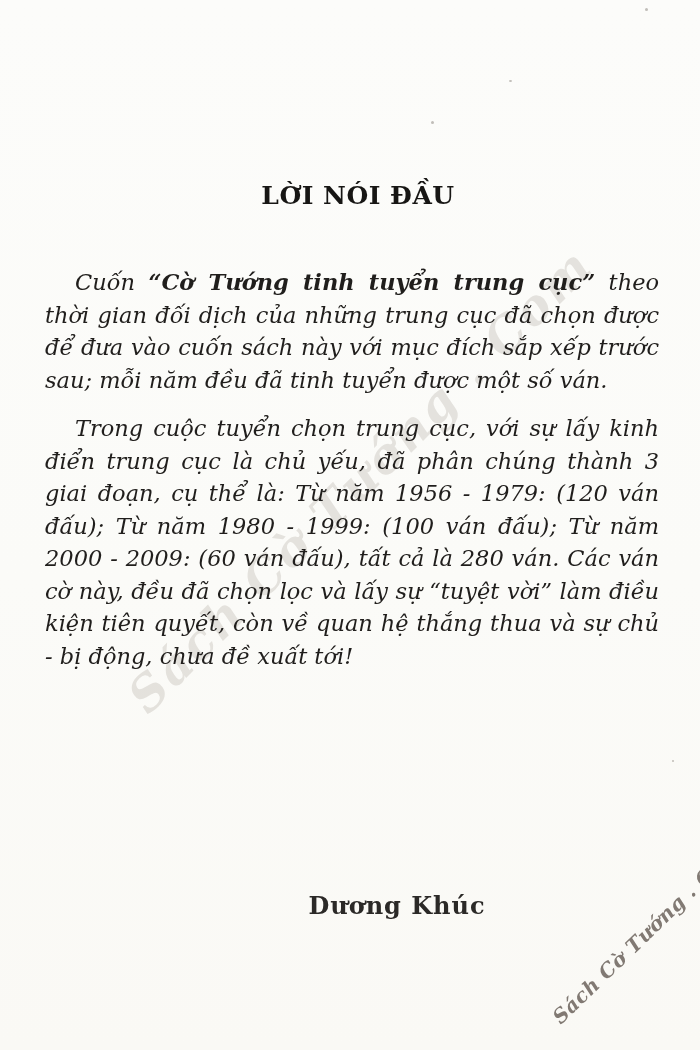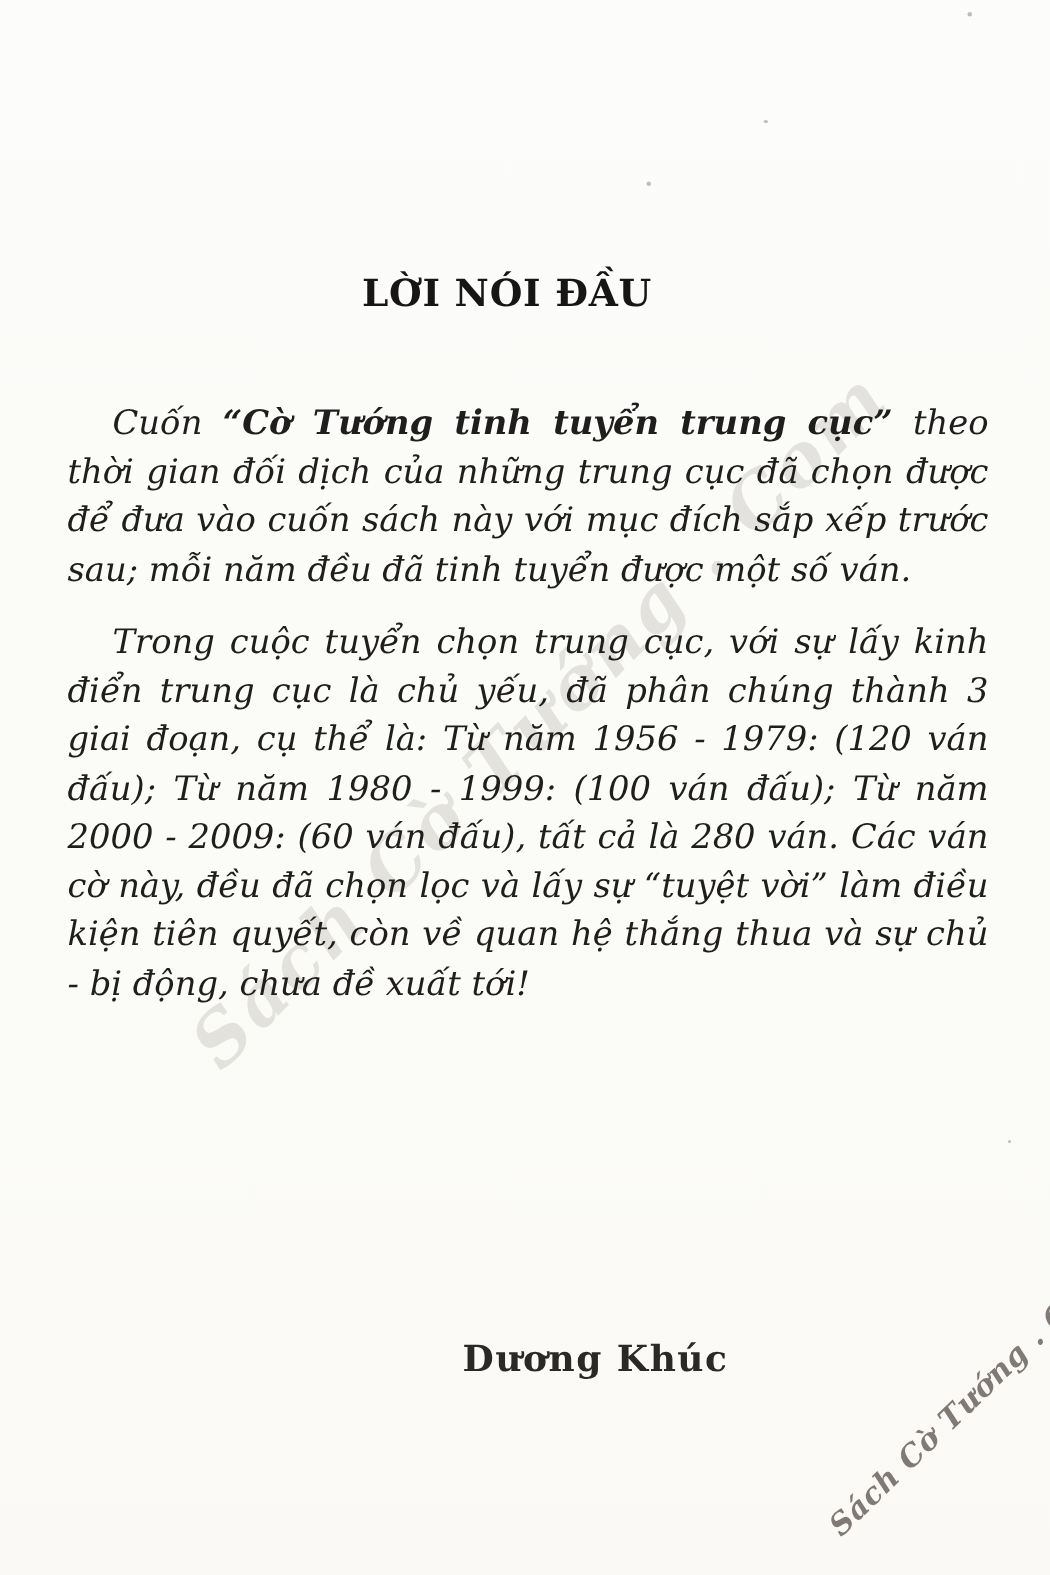"LỜI NÓI ĐẦU" #title { padding-left: none -> 20px }
